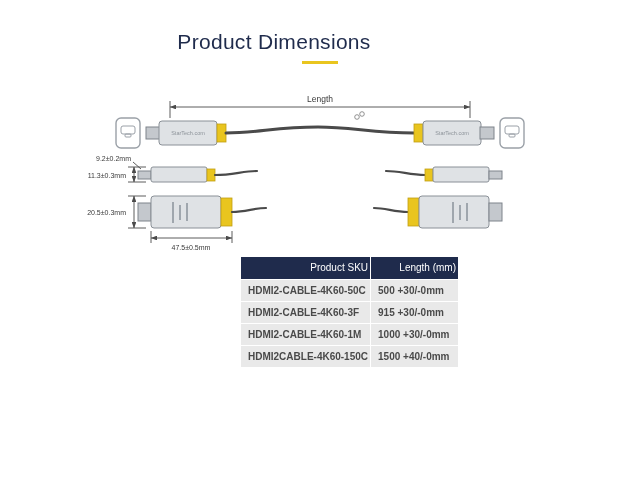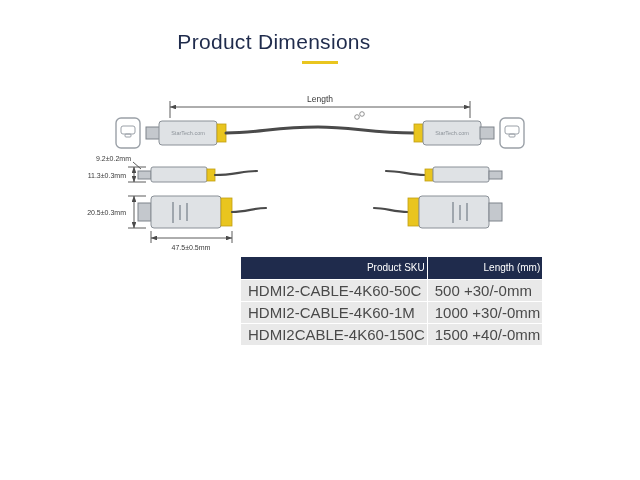"HDMI2-CABLE-4K60-50C" .spec-table td { font-size: 15px -> 10px; font-weight: none -> bold }
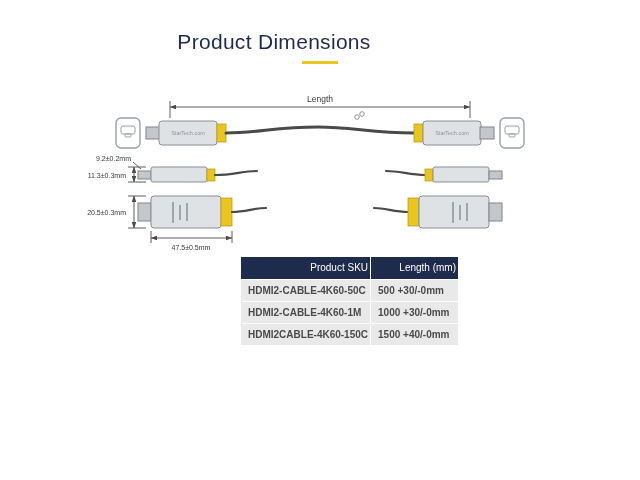"HDMI2-CABLE-4K60-3F" tr { html: none -> <tr> <td>HDMI2-CABLE-4K60-3F</td> <td>915 +30/-0mm</td> </tr> }
